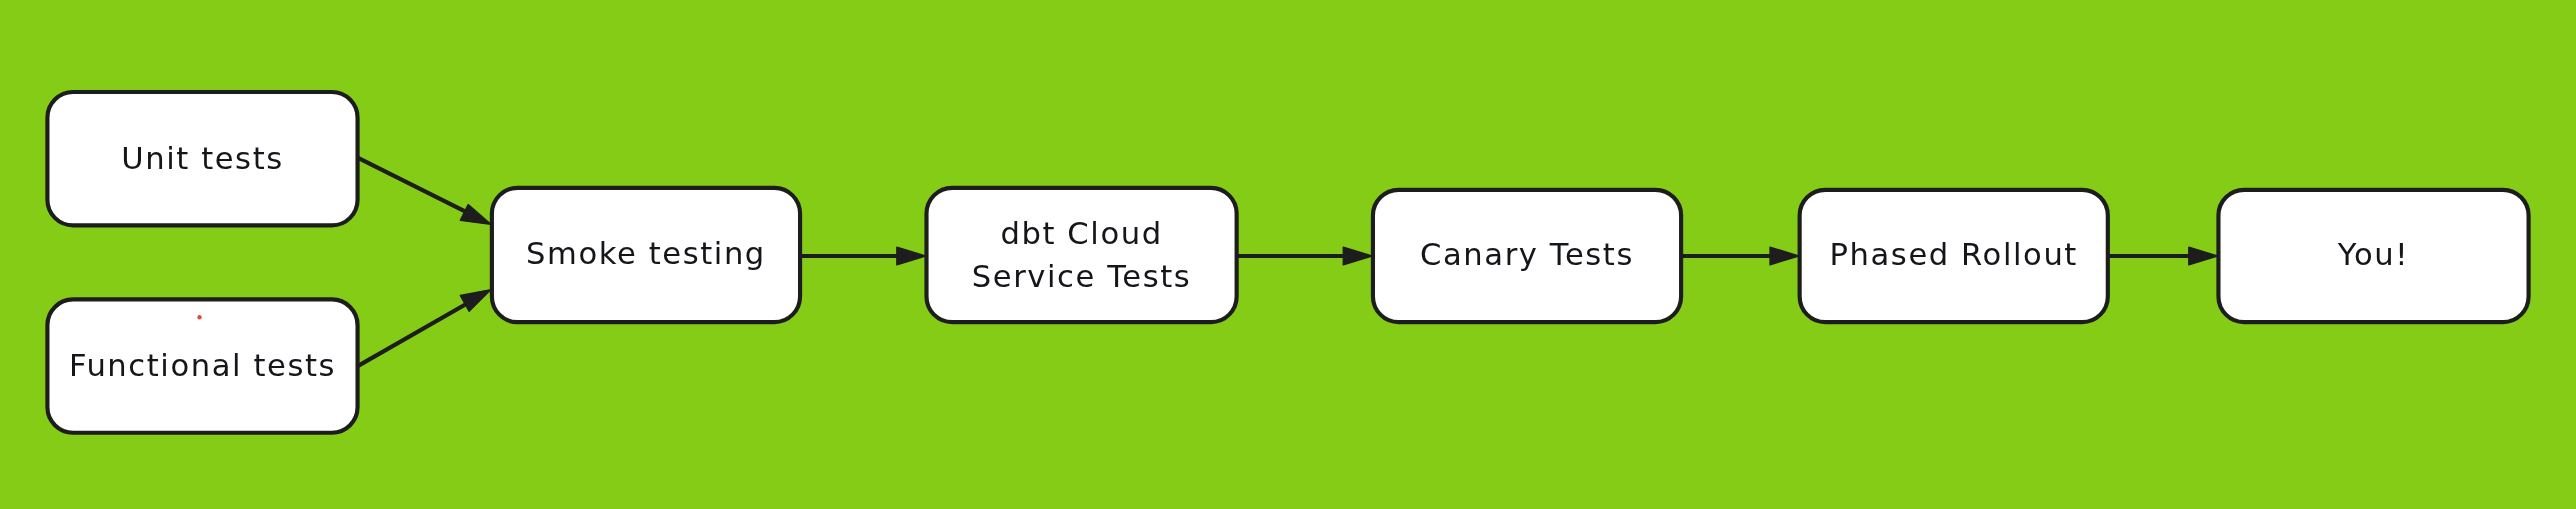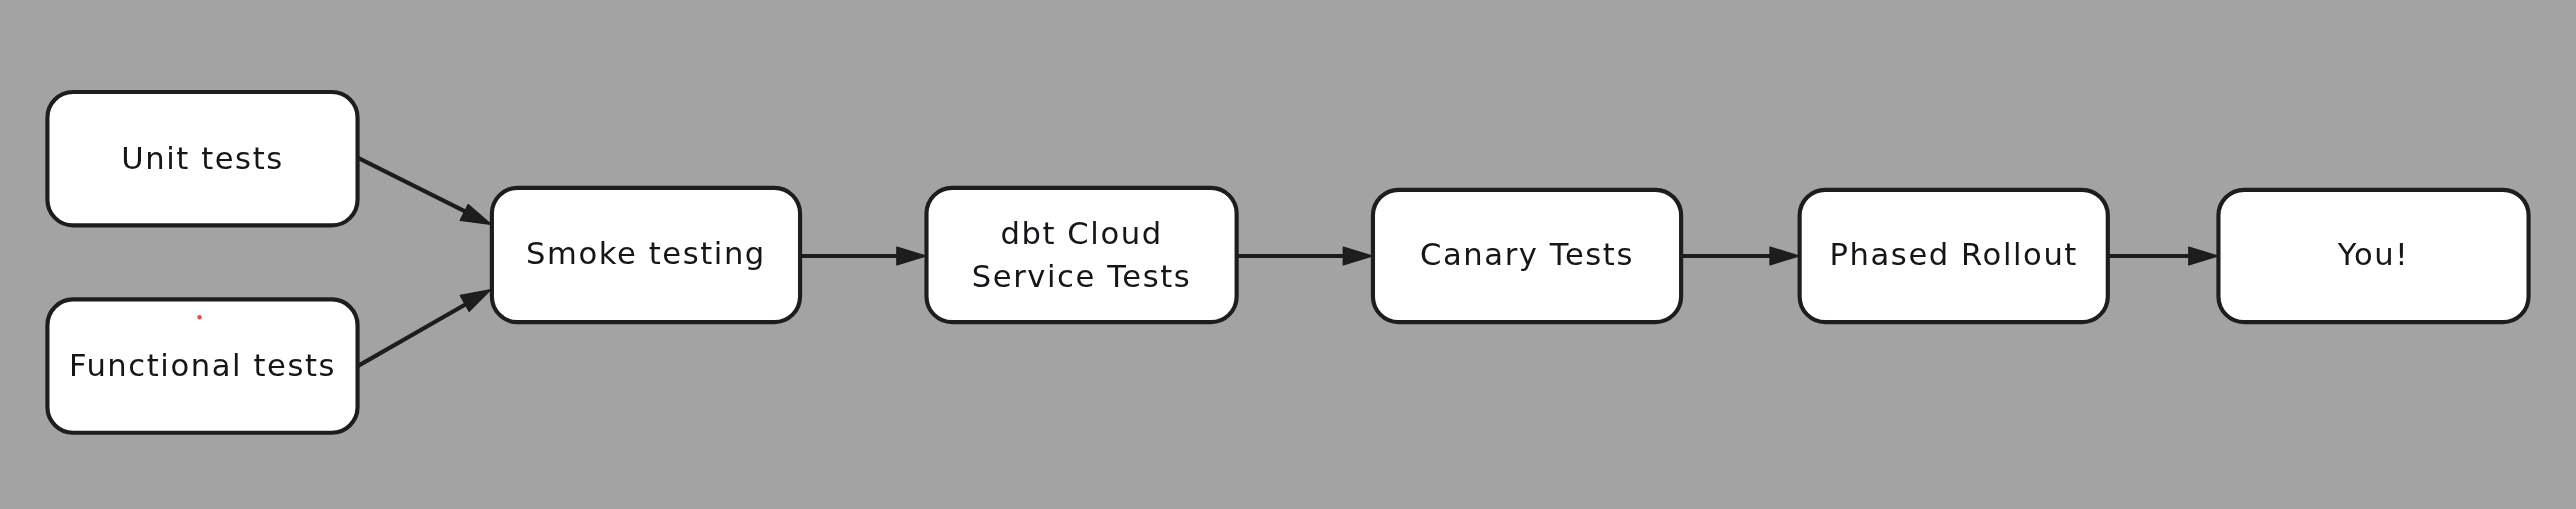"Unit tests" #canvas { background: #a3a3a3 -> #84cc16 }
